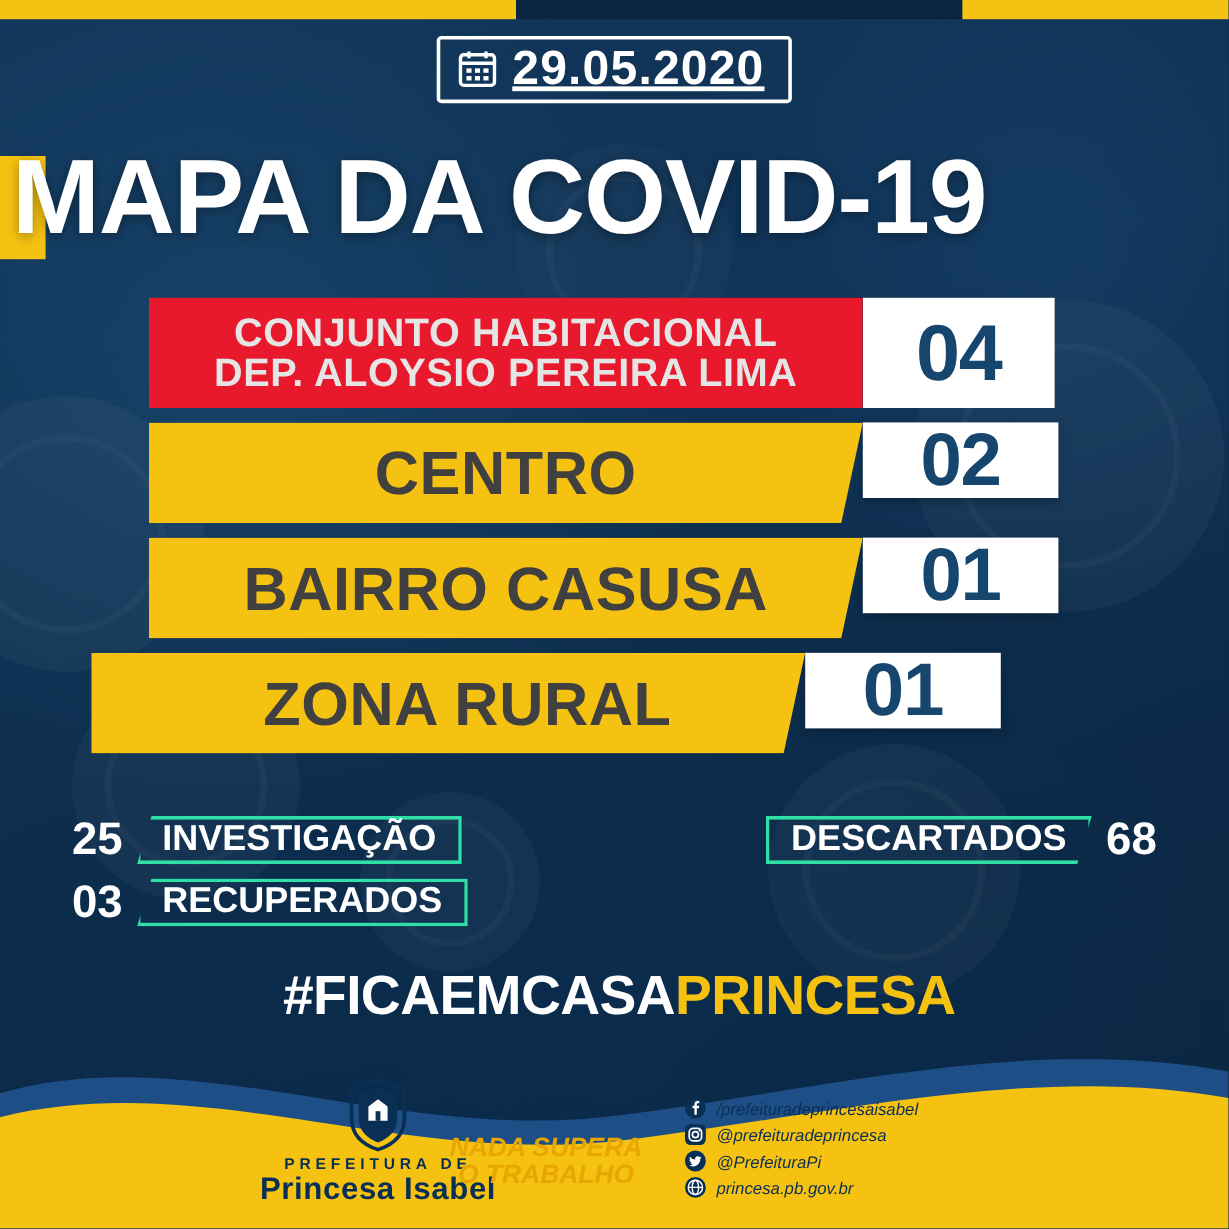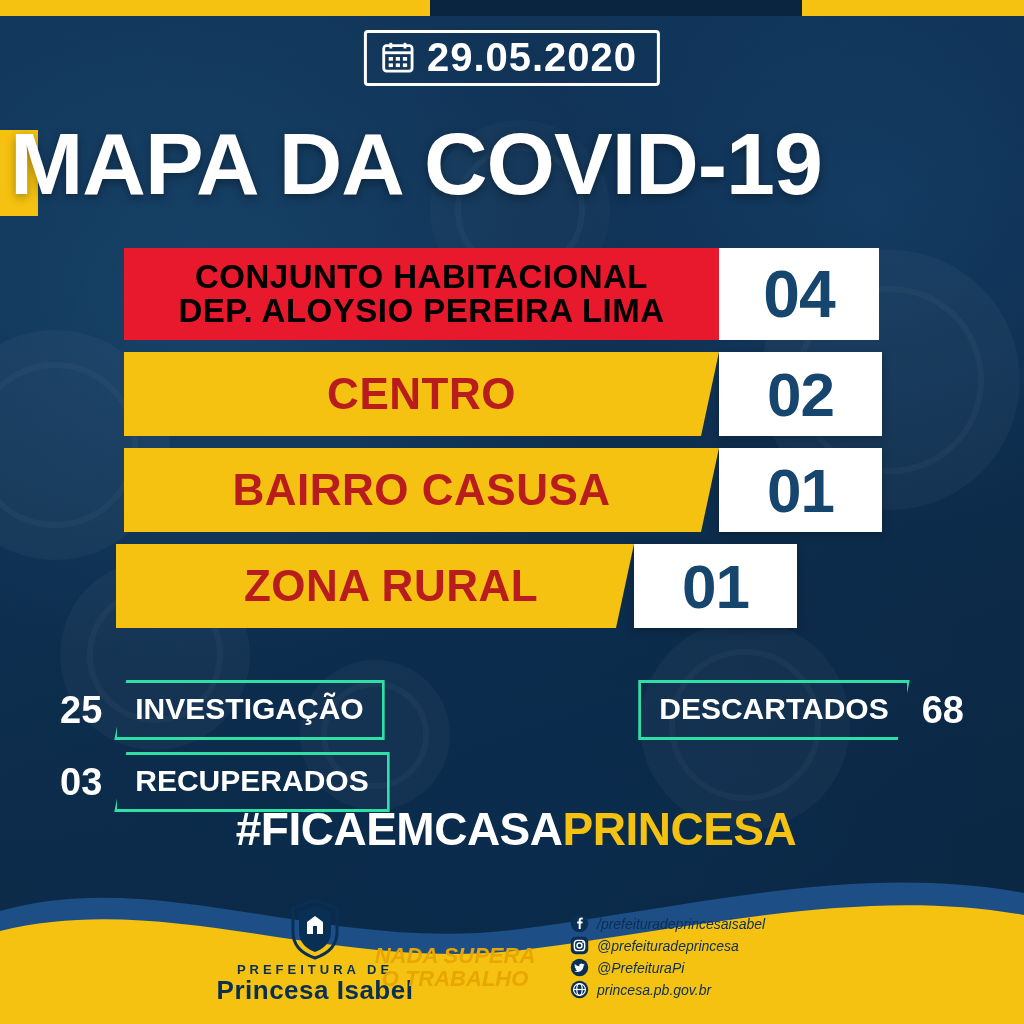"29.05.2020" .date-text { text-decoration: none -> underline }
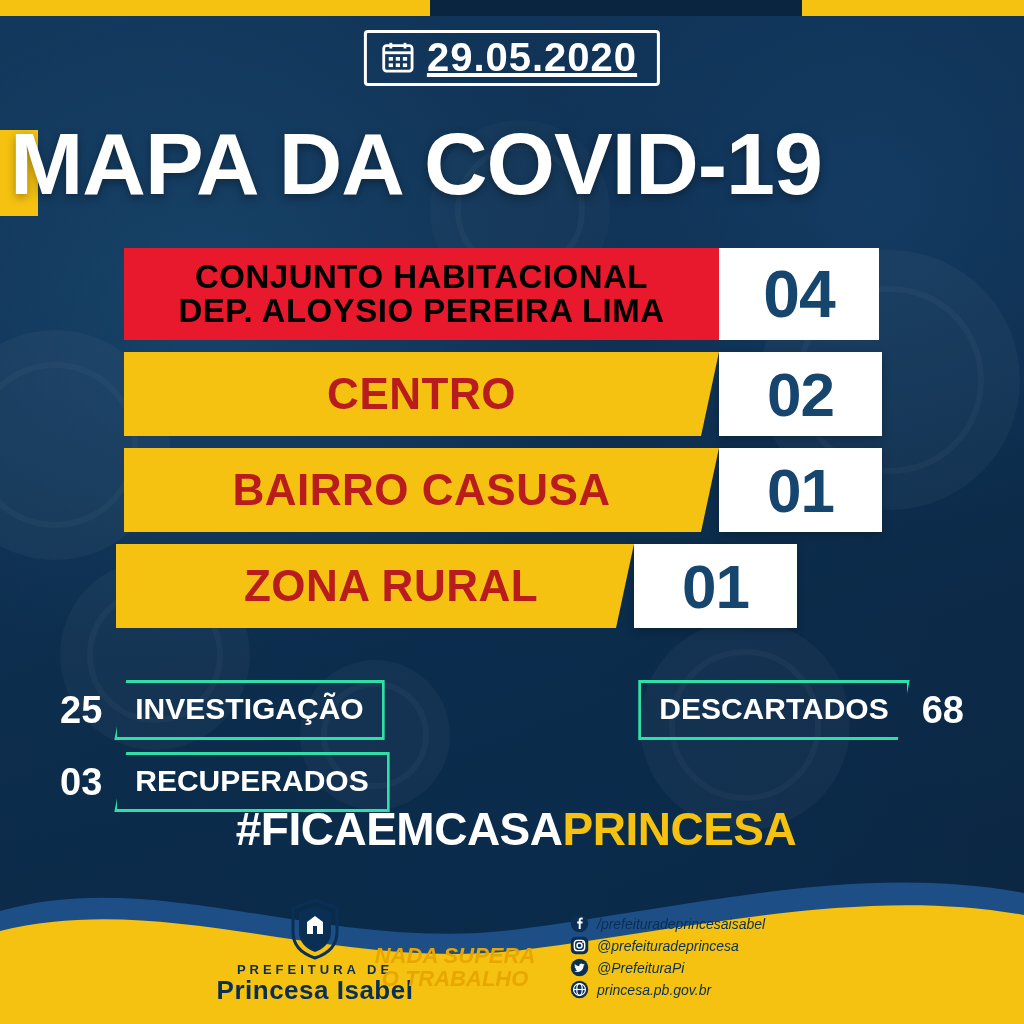"CONJUNTO HABITACIONAL" .row-label { color: #000000 -> #e5e5e5 }
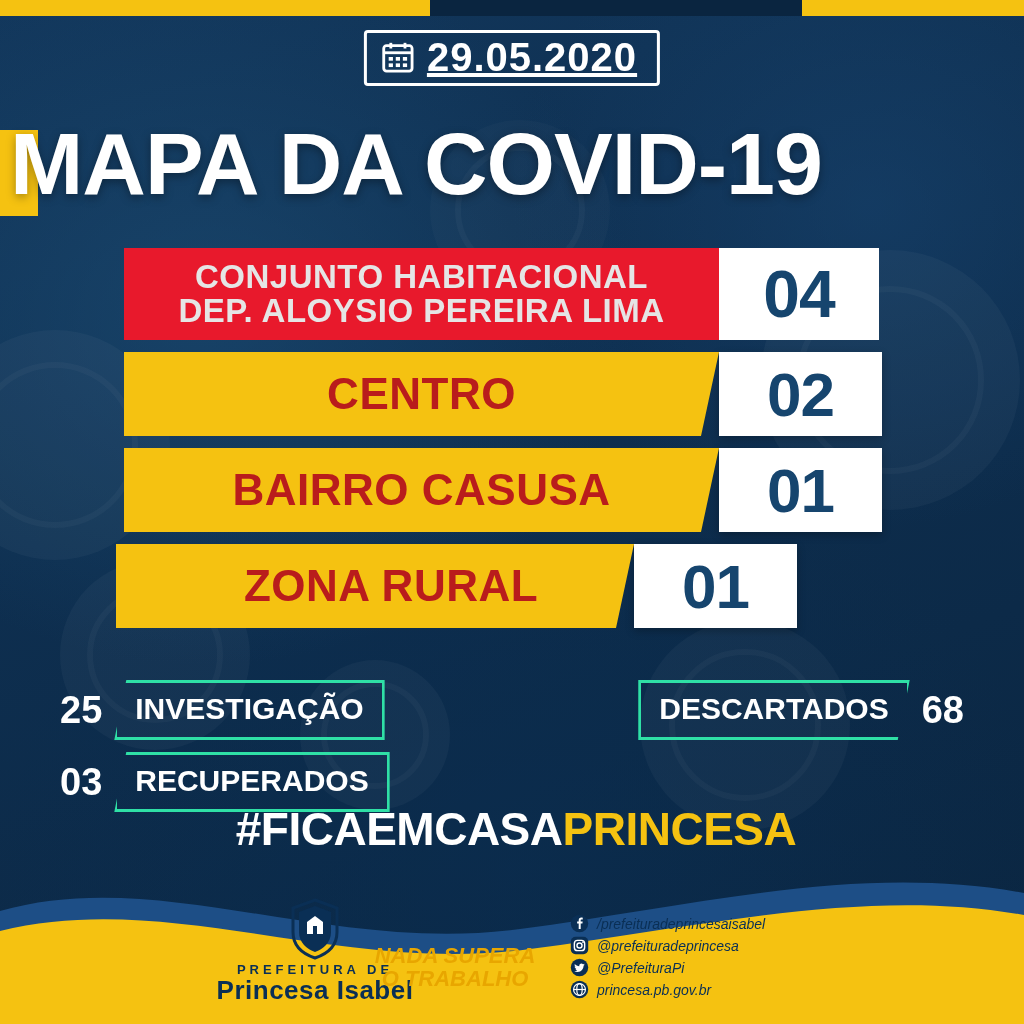"CENTRO" .rowY .row-label { color: #b91c1c -> #404040; font-size: 44px -> 51px }
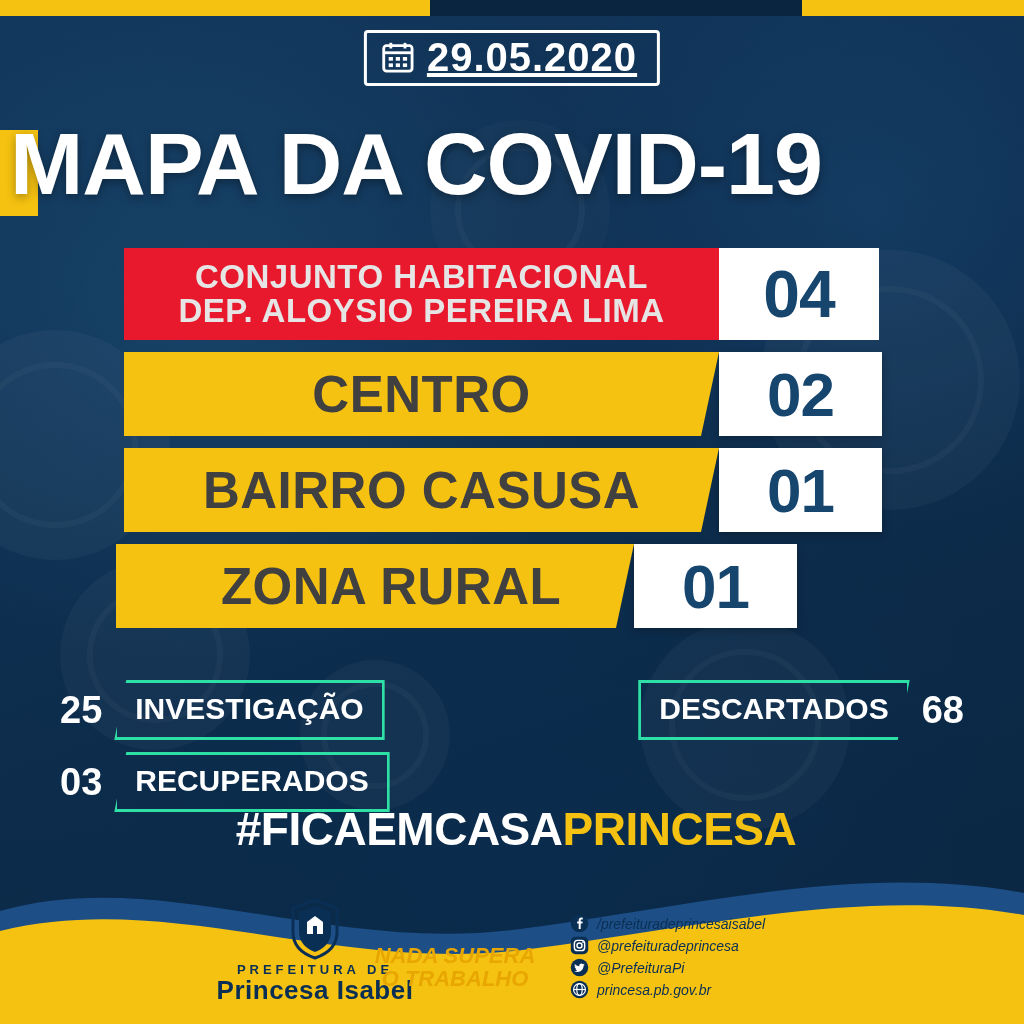"02" .row-num { height: 84px -> 63px }
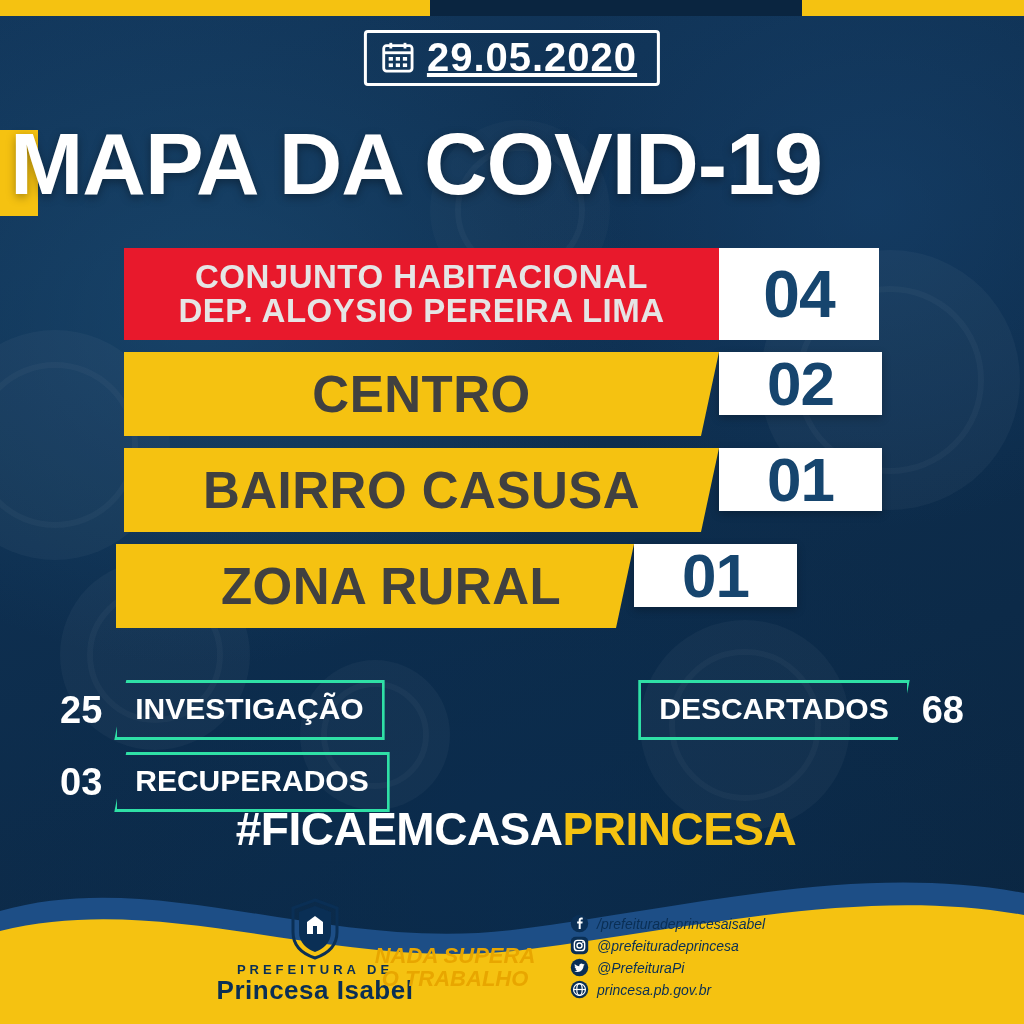"ZONA RURAL" .row4 .row-label { margin-left: 116px -> 76px; width: 518px -> 595px }
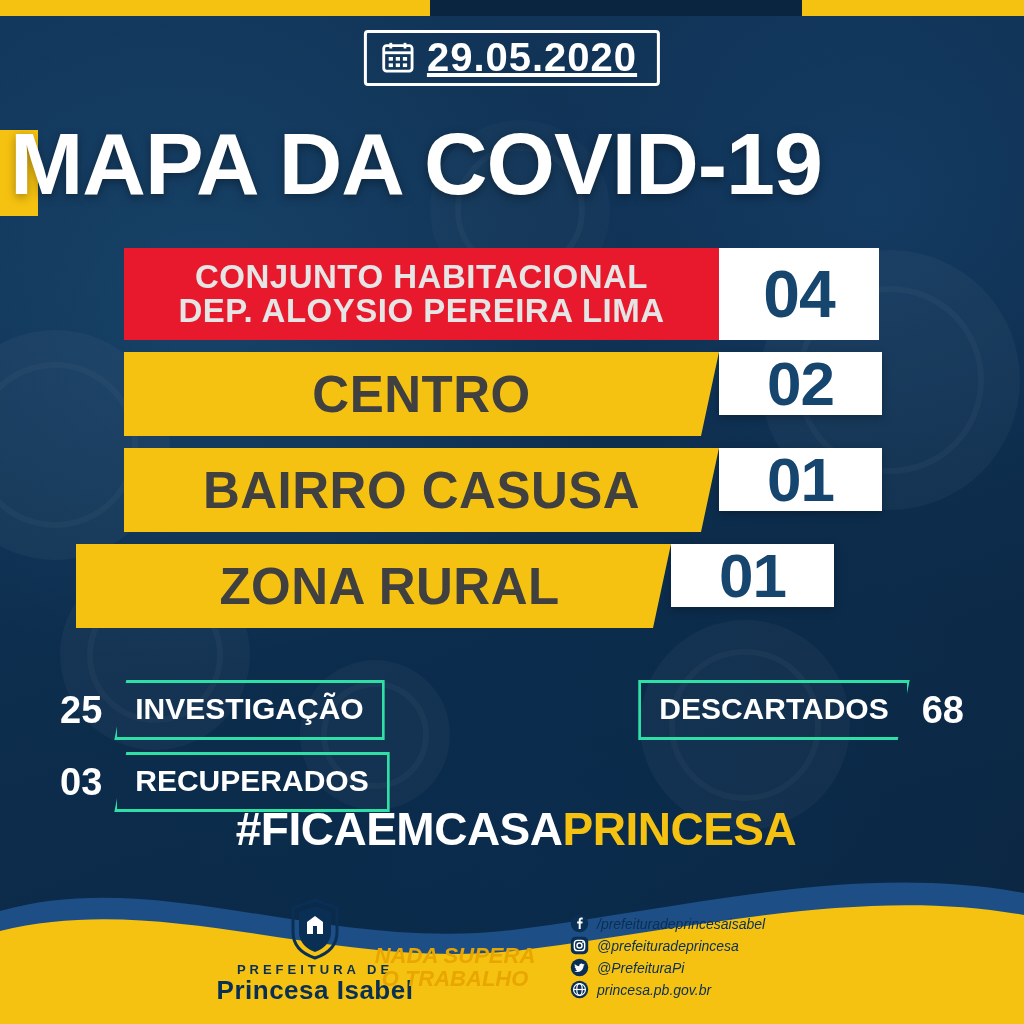"INVESTIGAÇÃO" .stat-box { height: 60px -> 40px }
